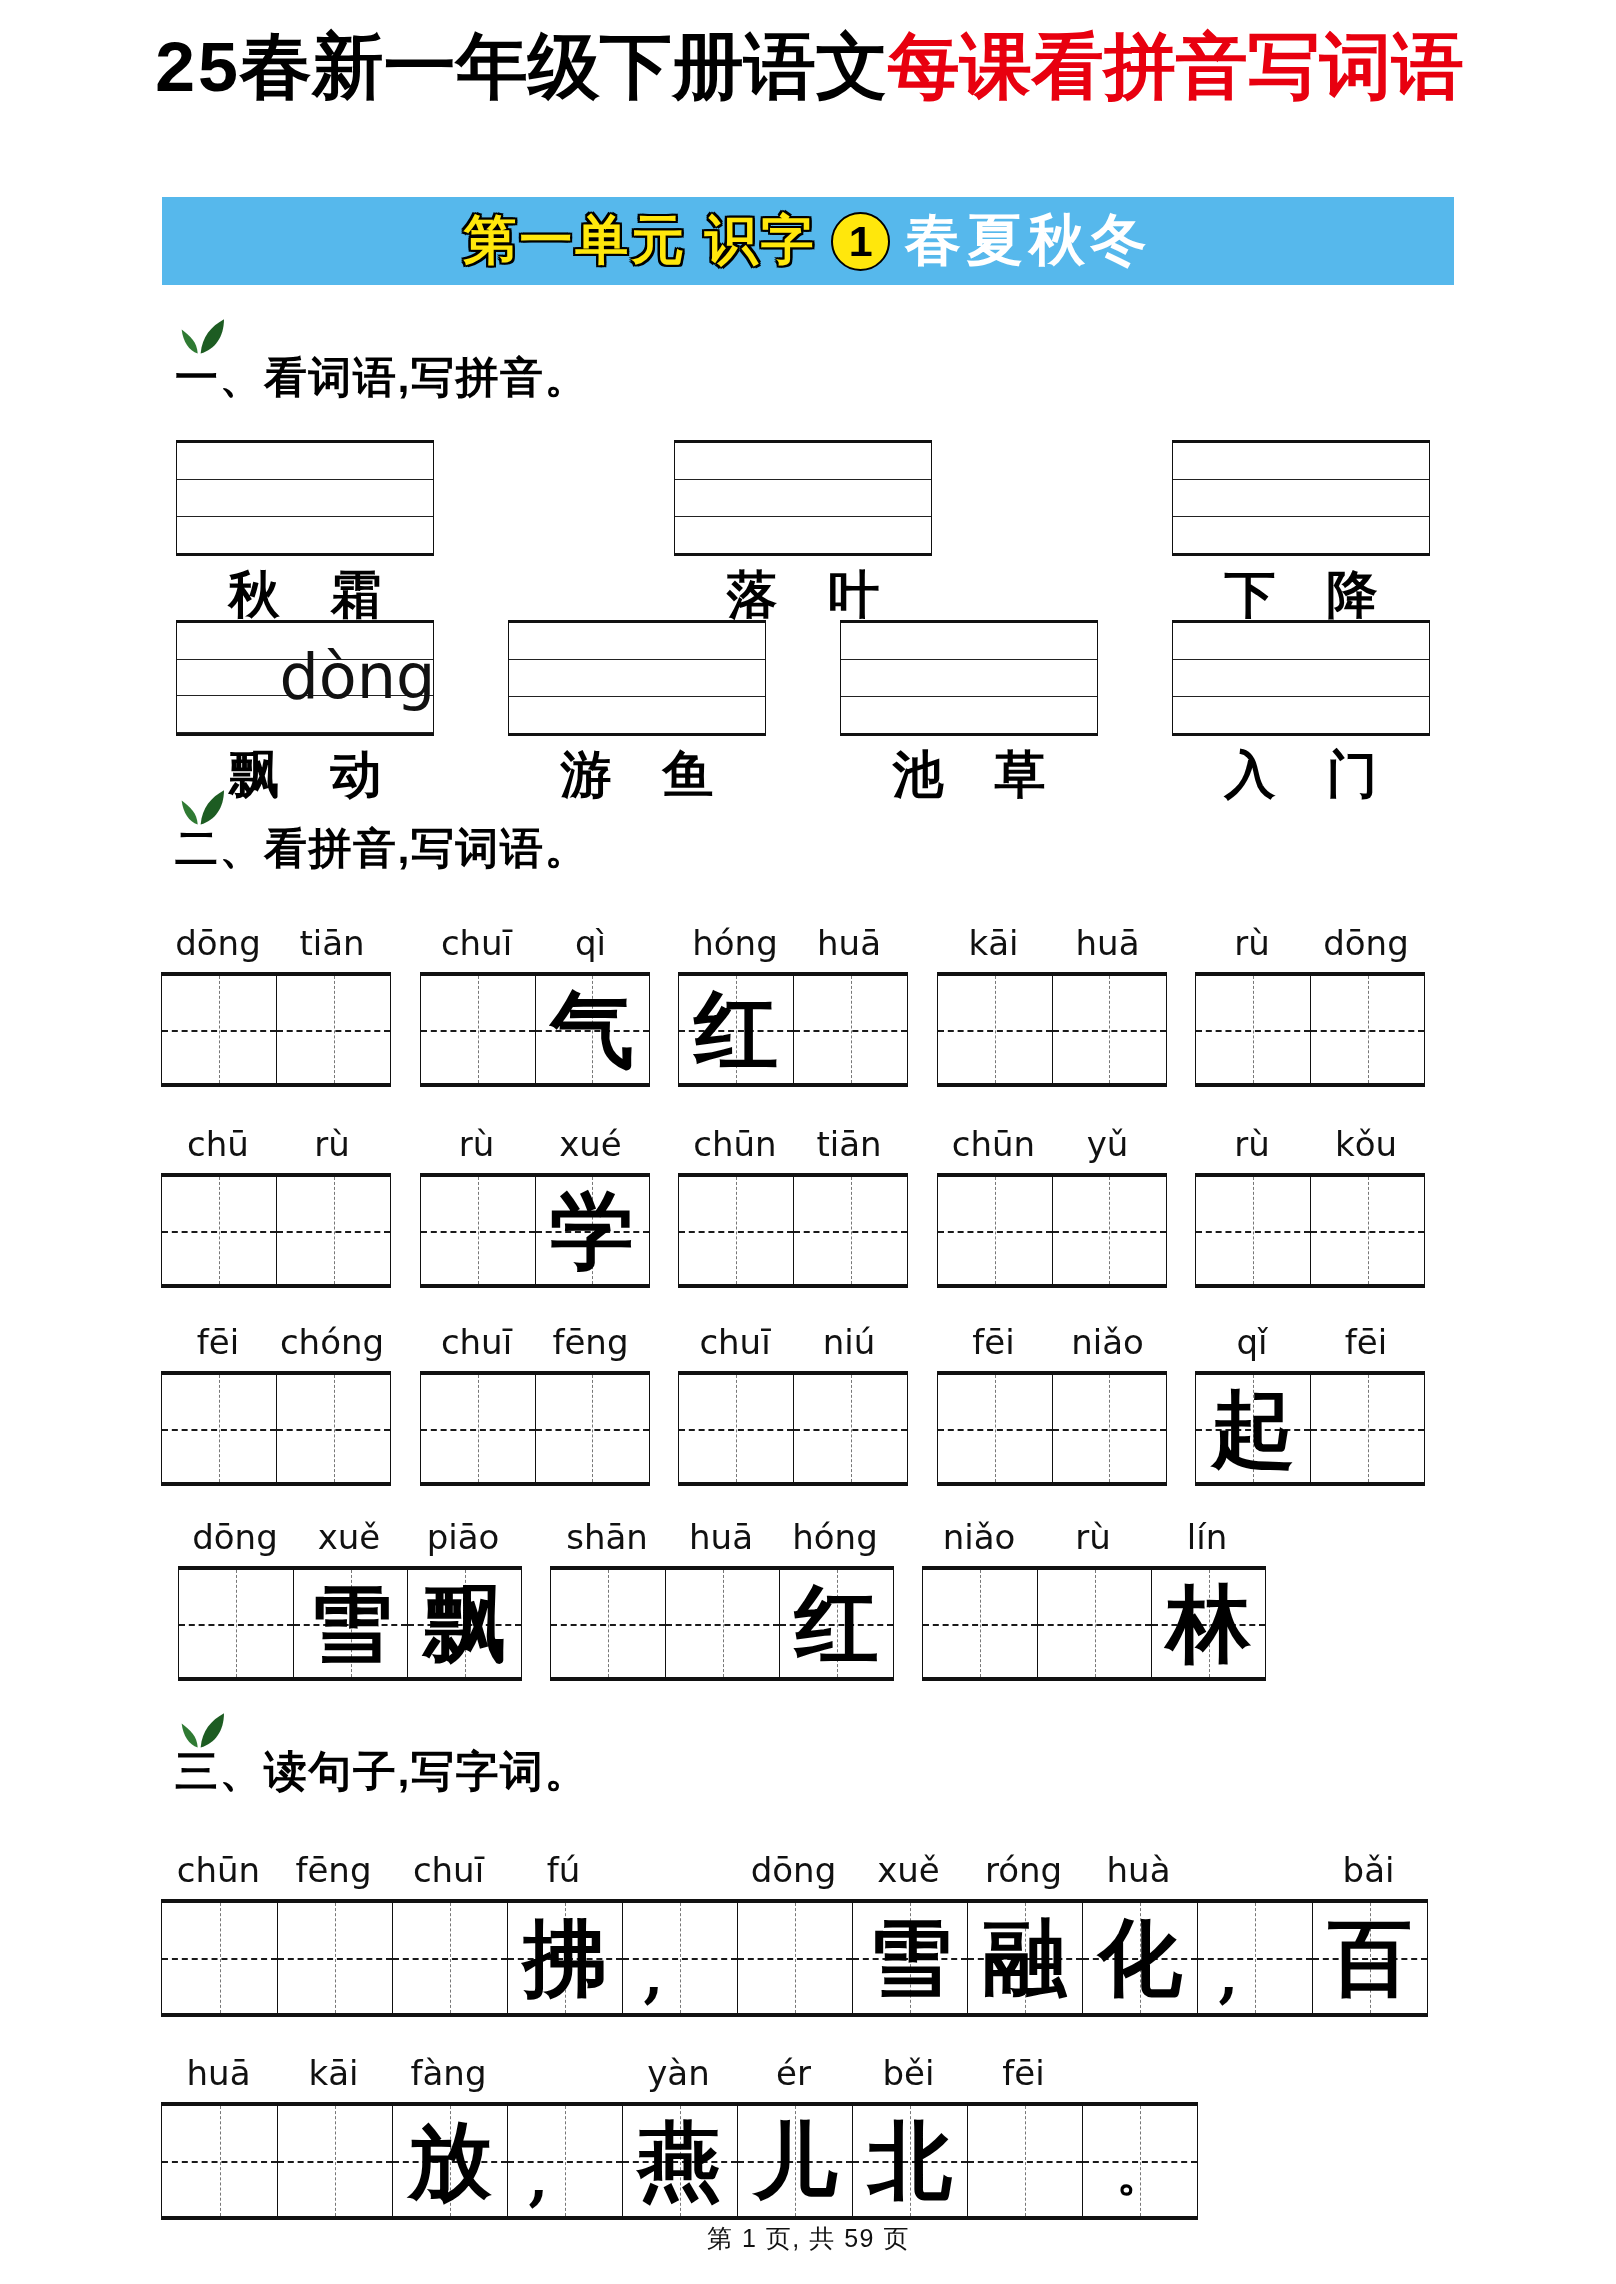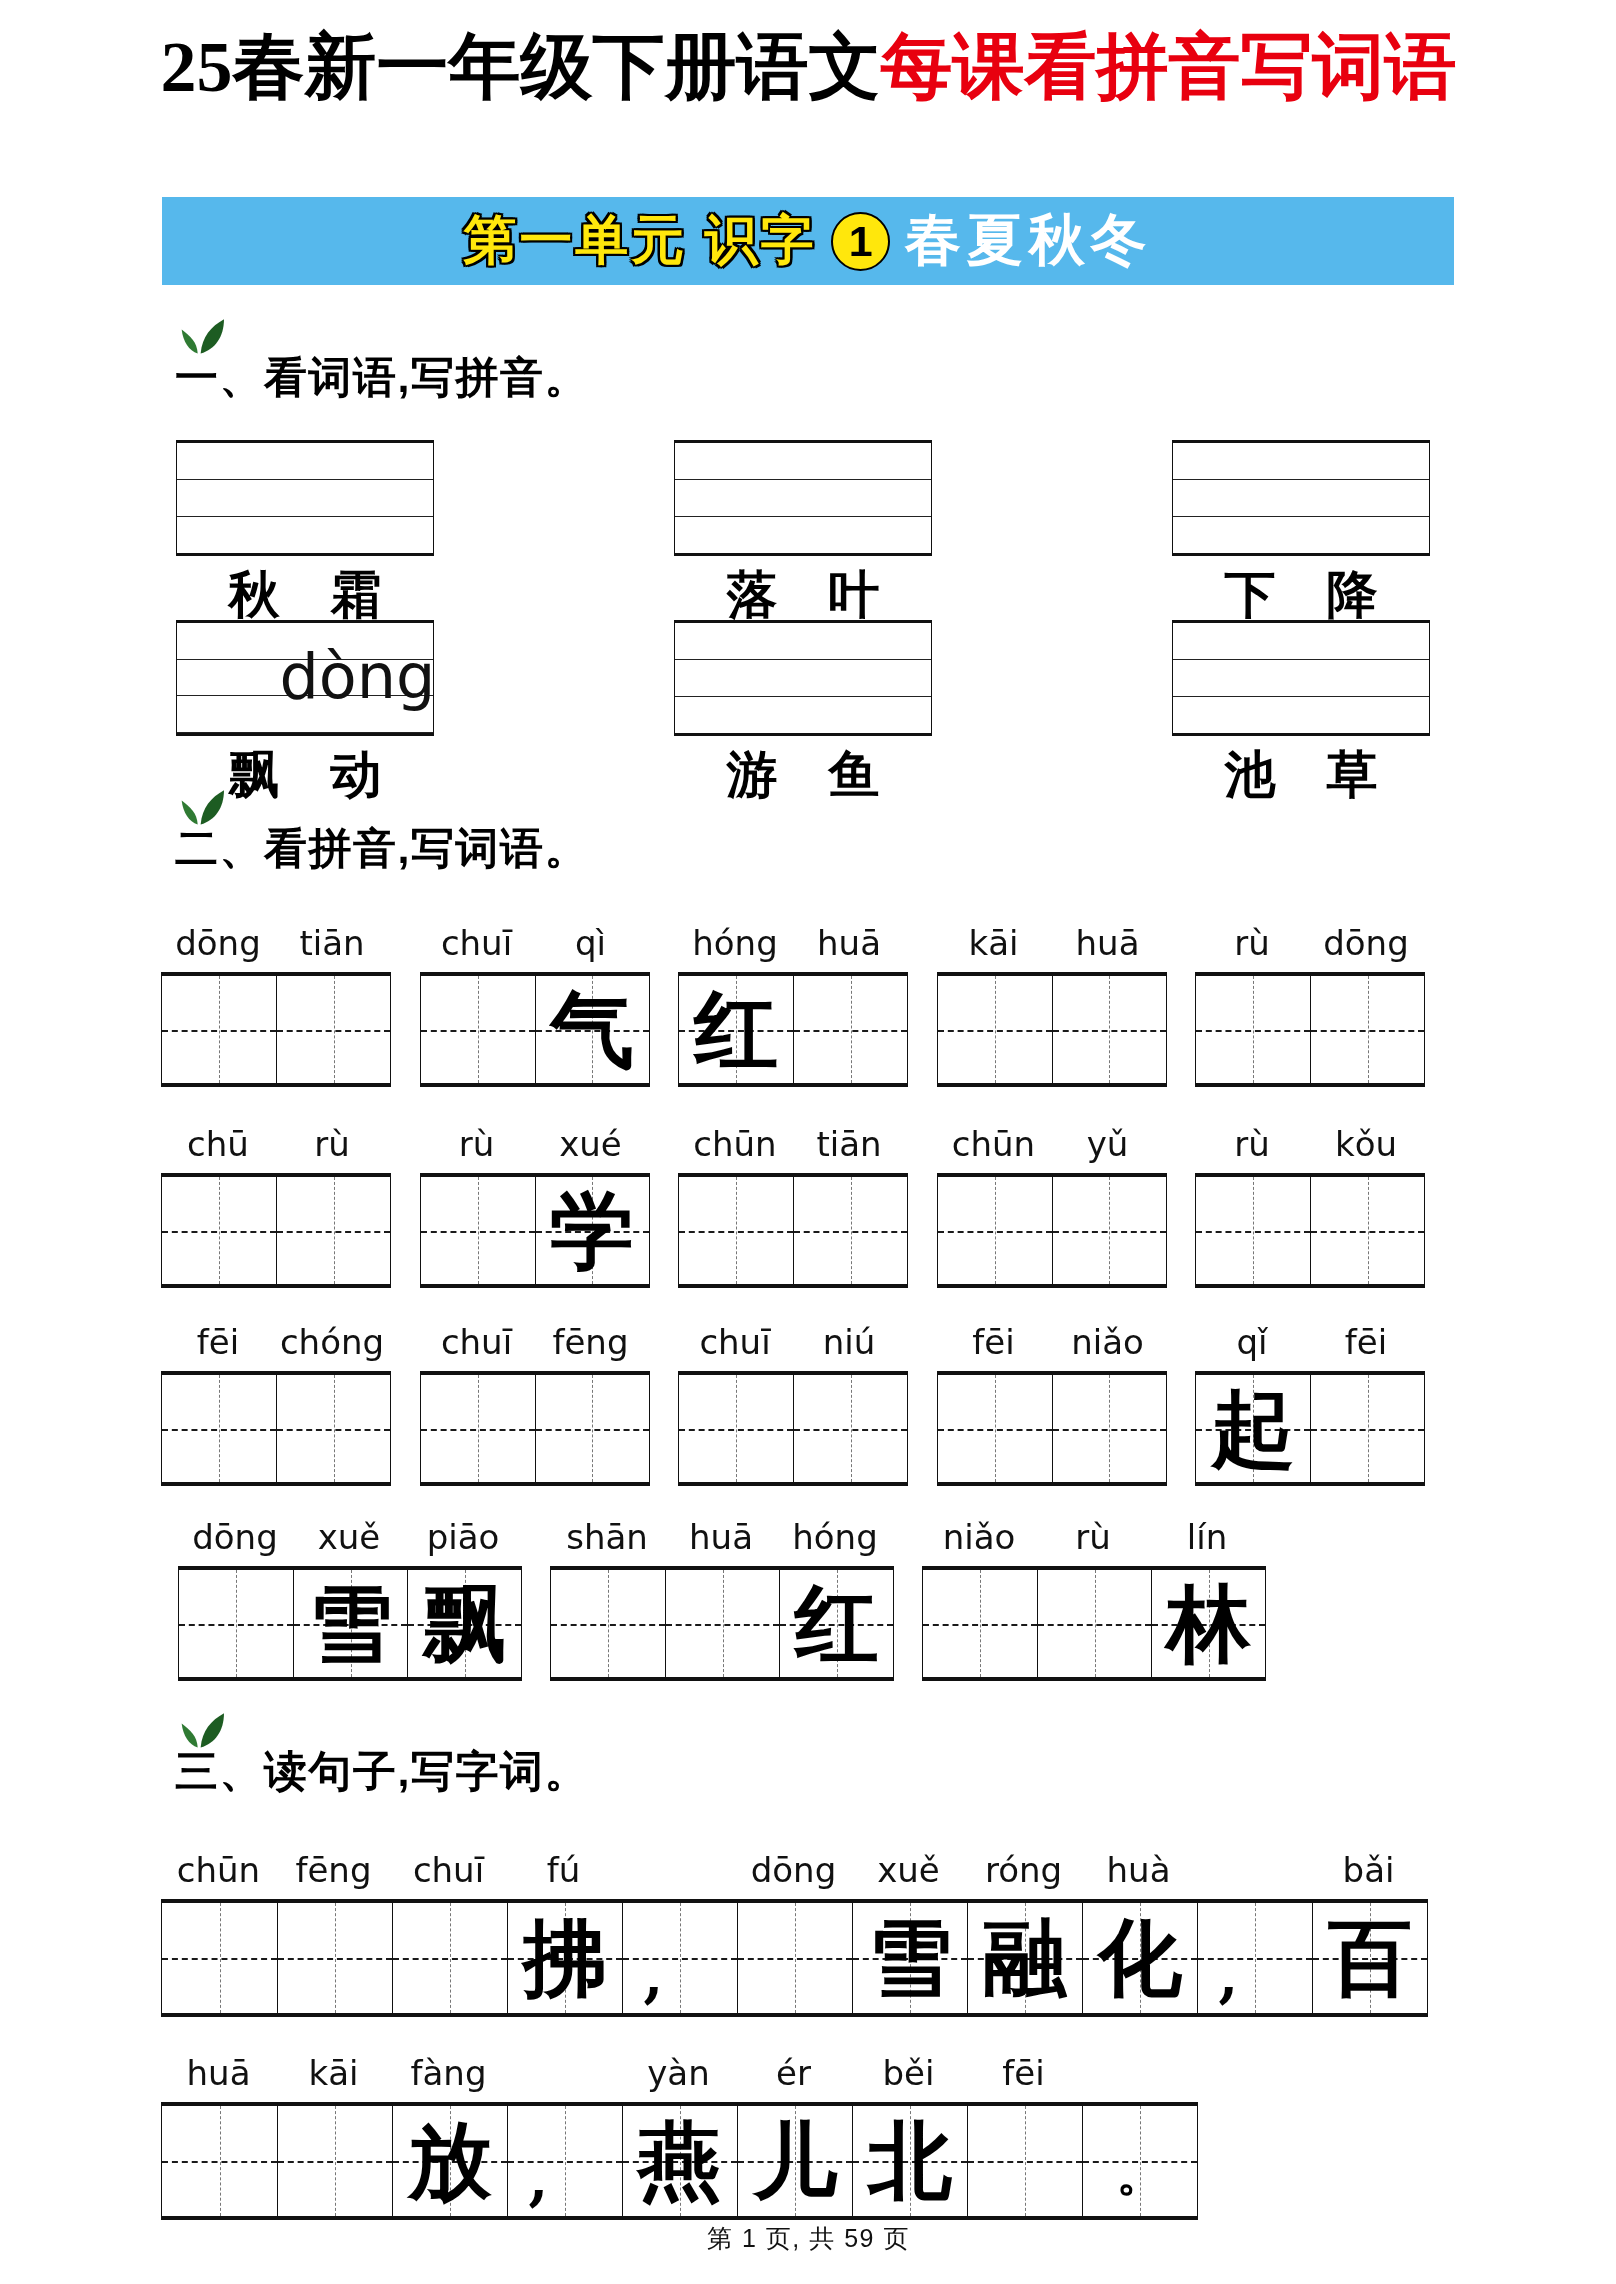"25春新一年级下册语文每课看拼音写词语" .page-title { font-family: Liberation Serif, serif -> Liberation Mono, monospace }
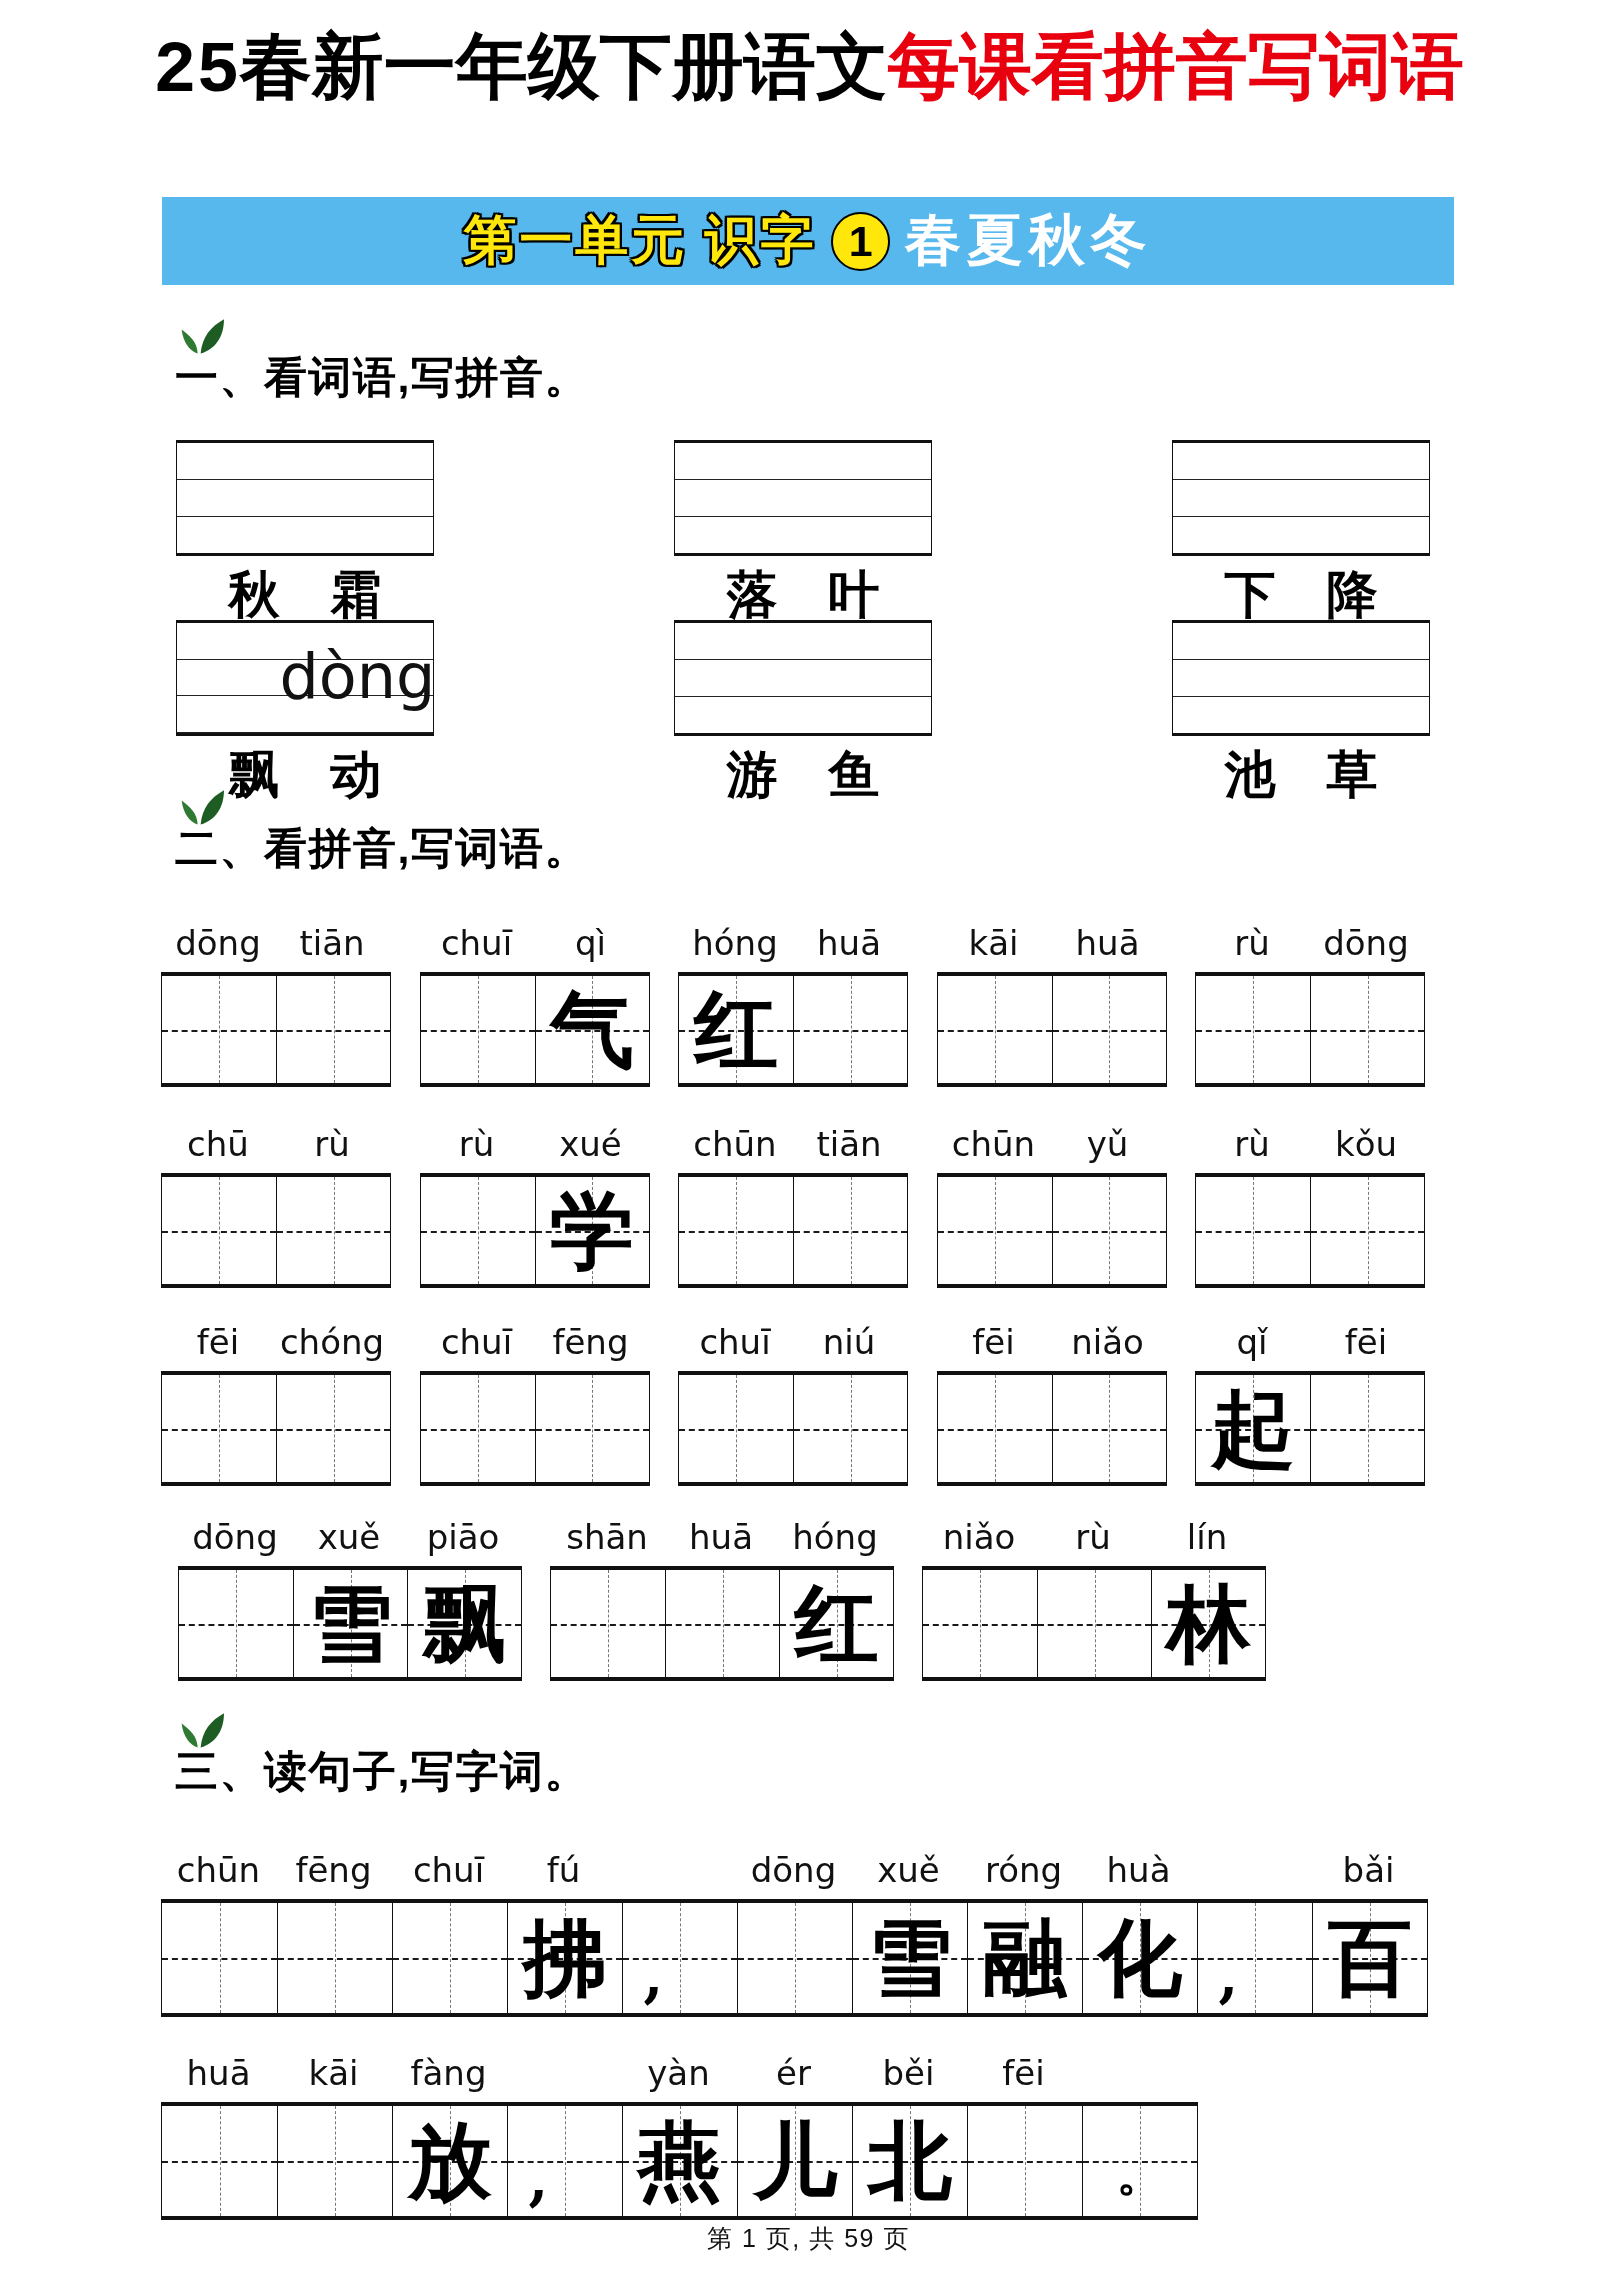"入 门" div.s1-item { html: none -> <div> <div> <div></div> <div></div> <div></div> </div> <div>入 门</div> </div> }
